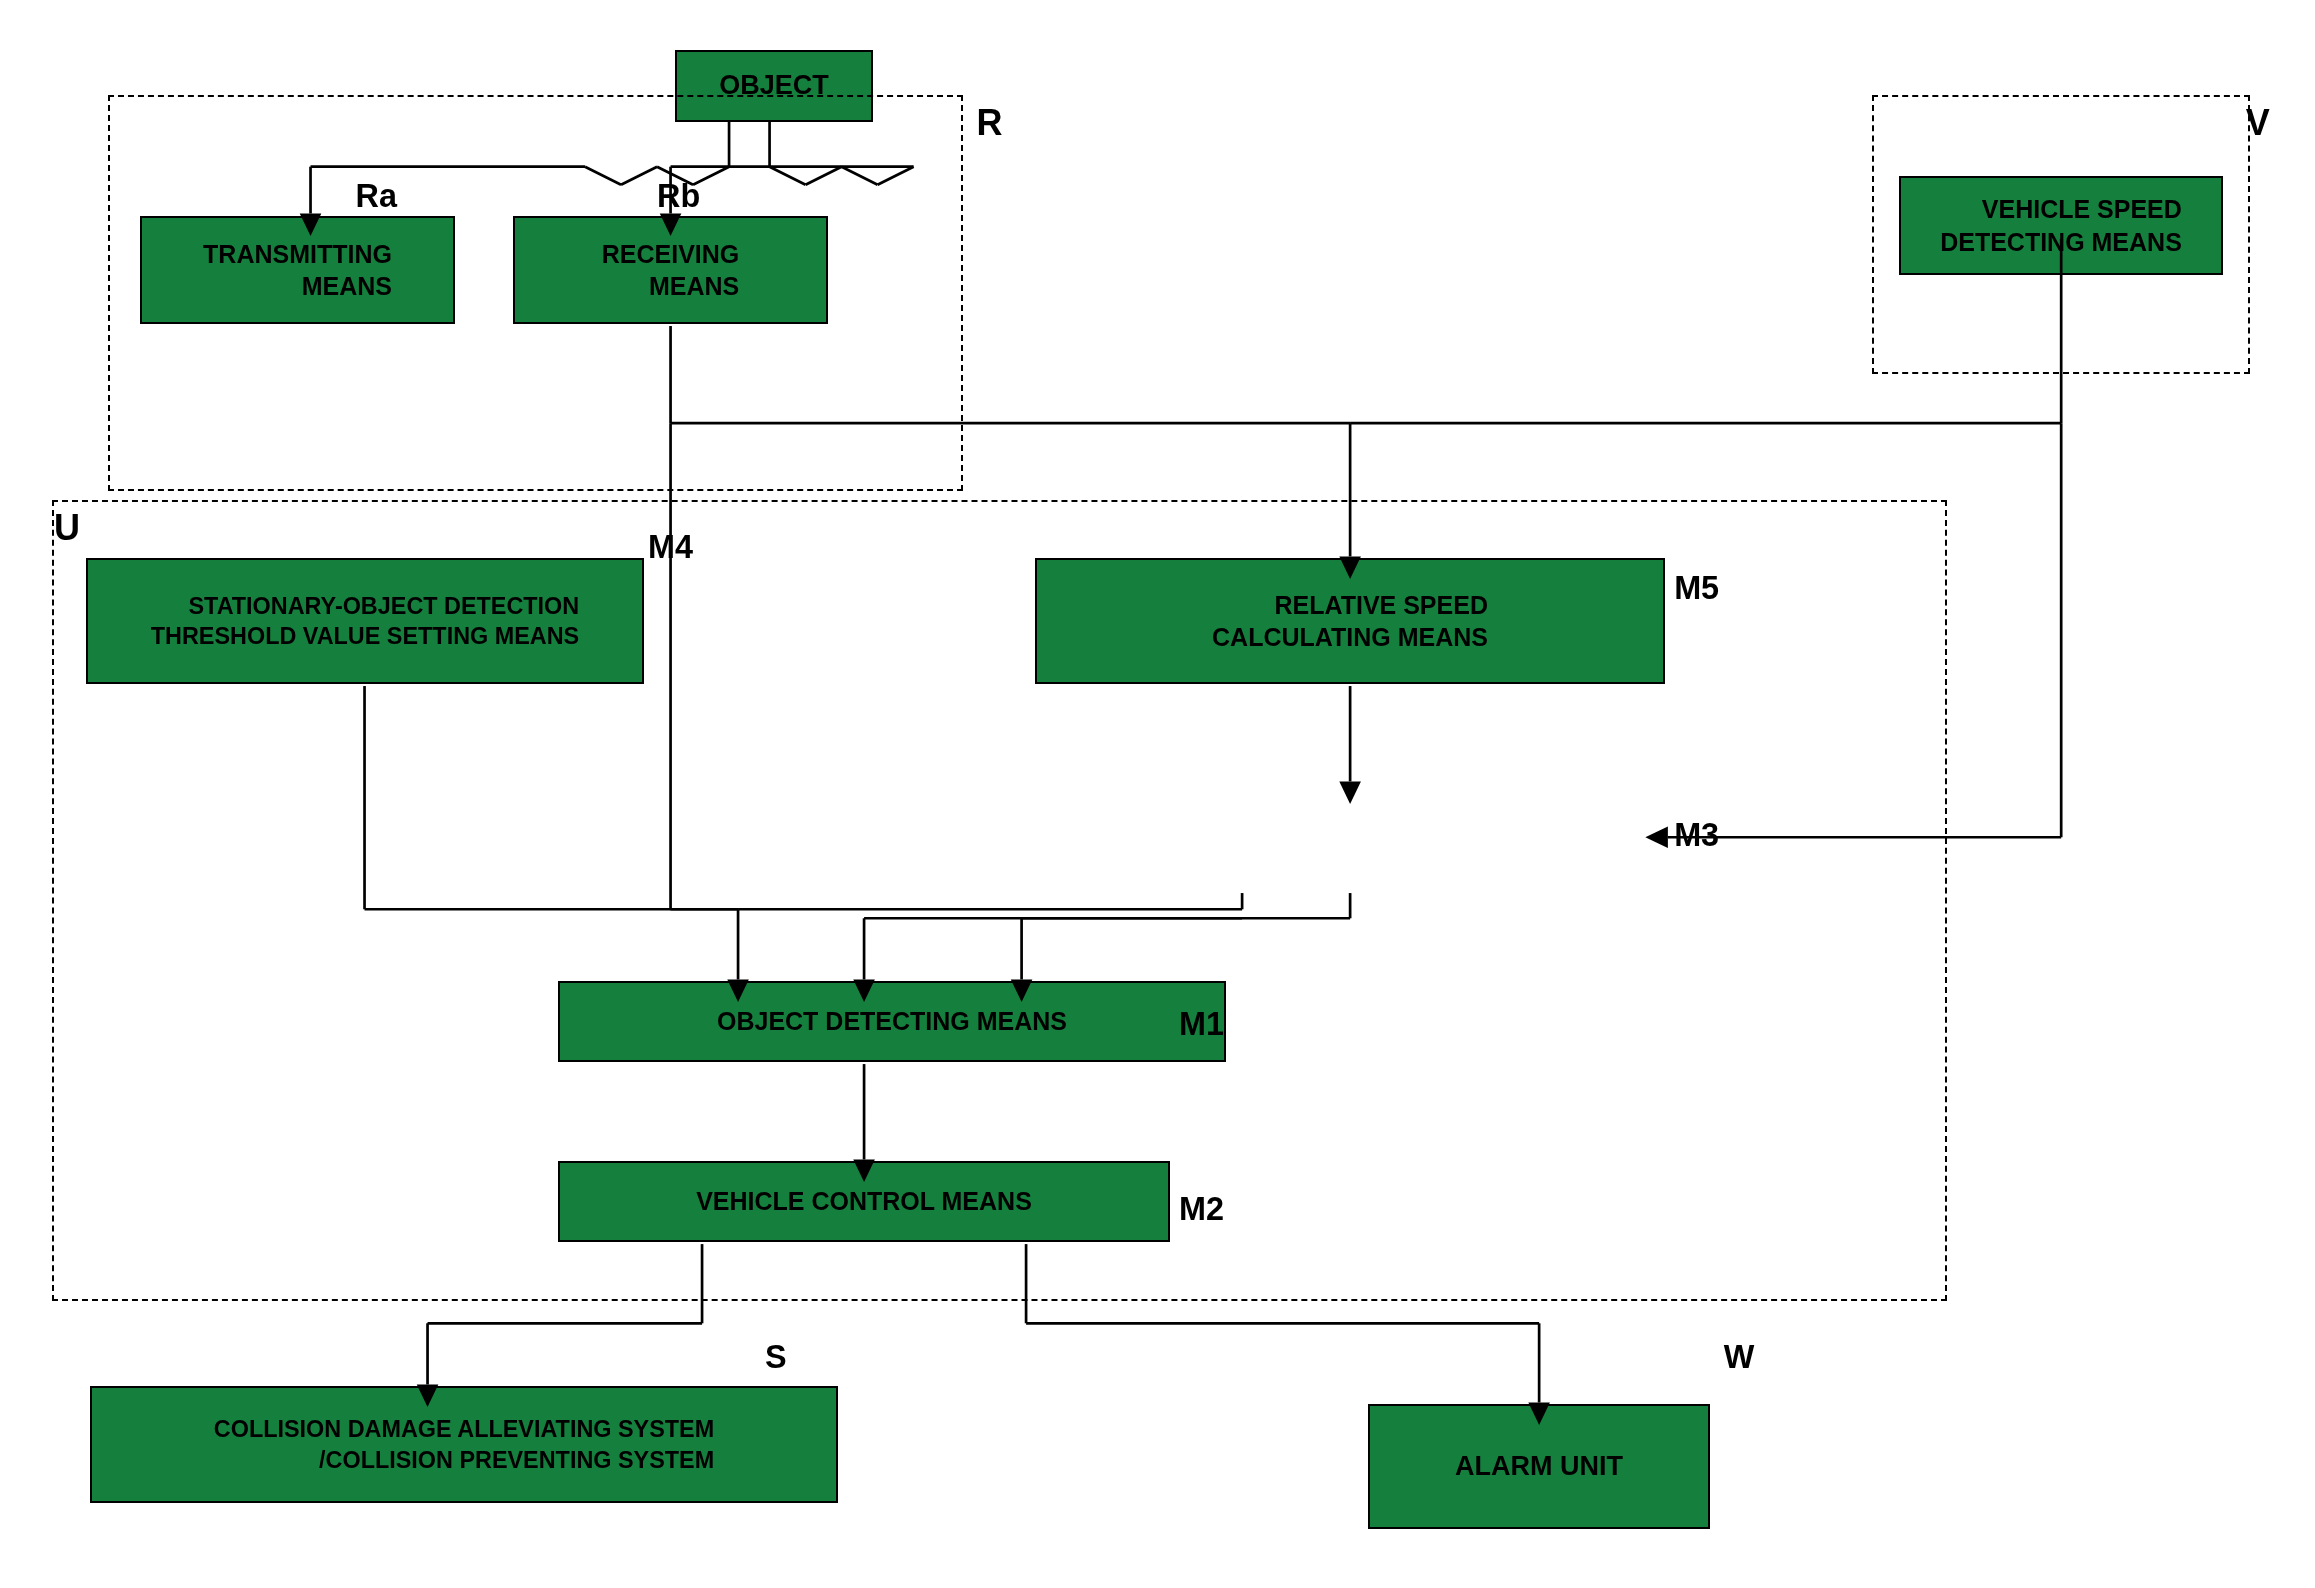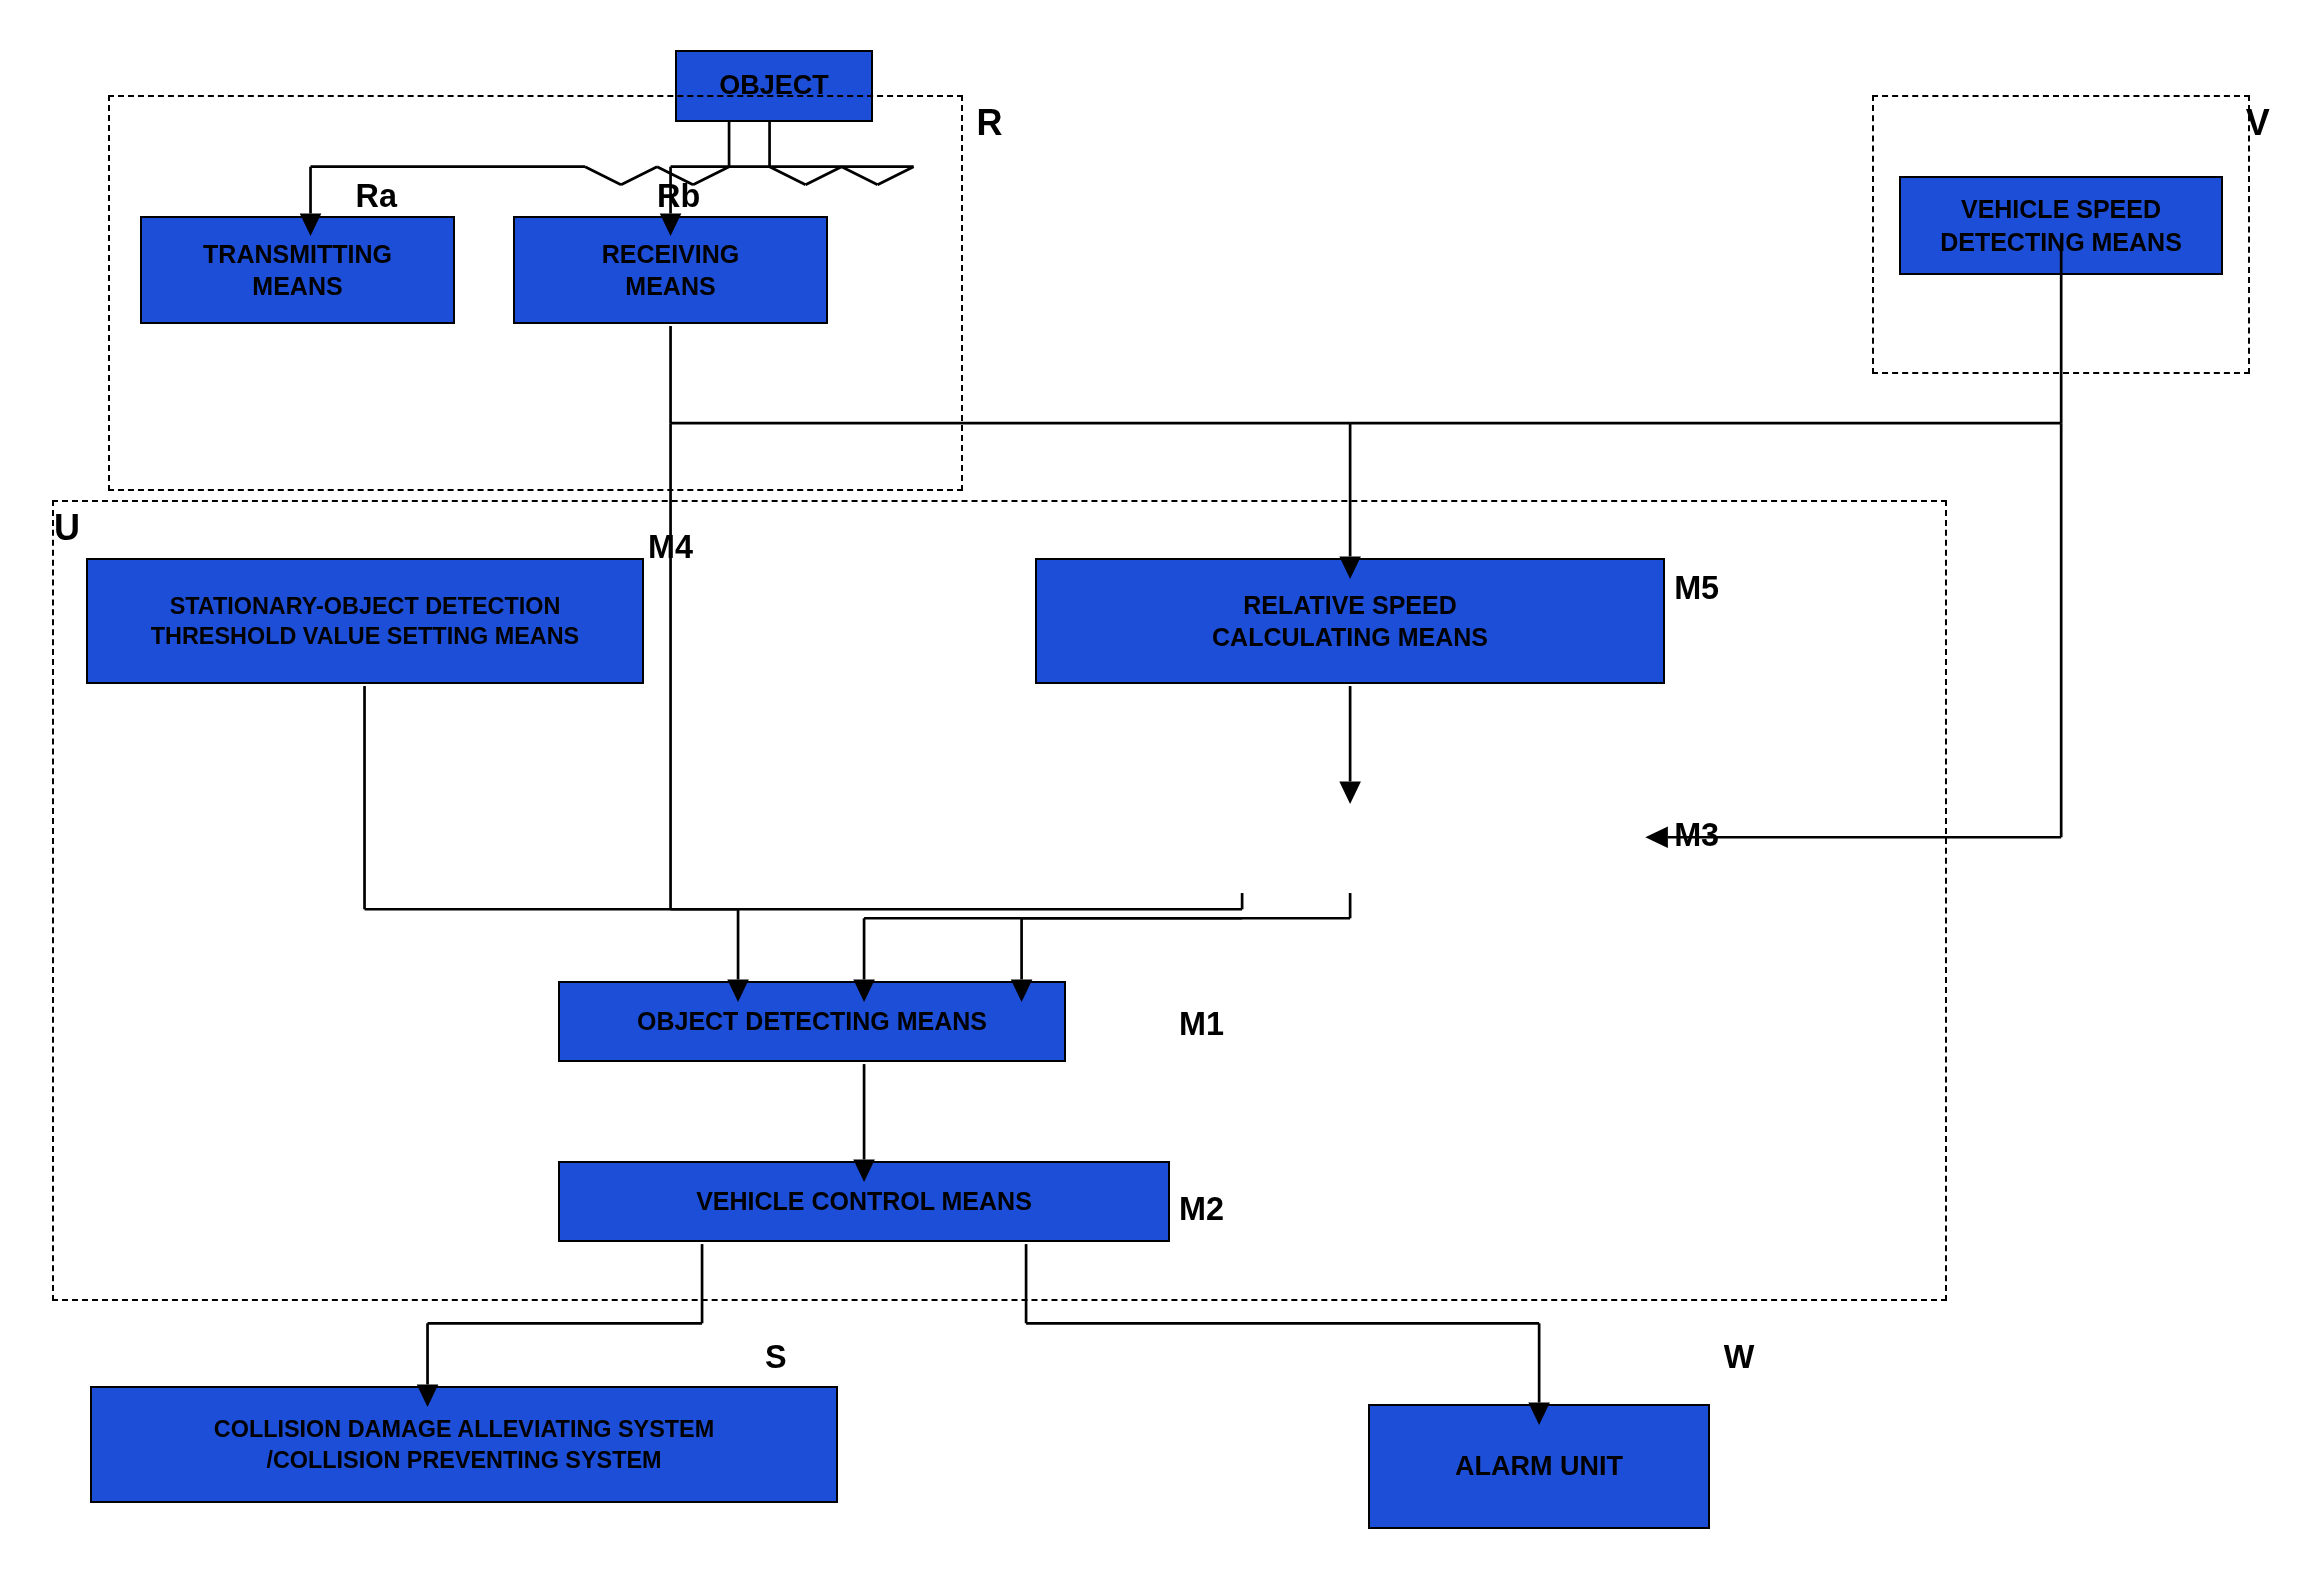"OBJECT" .box { background: #1d4ed8 -> #15803d; text-align: center -> right }
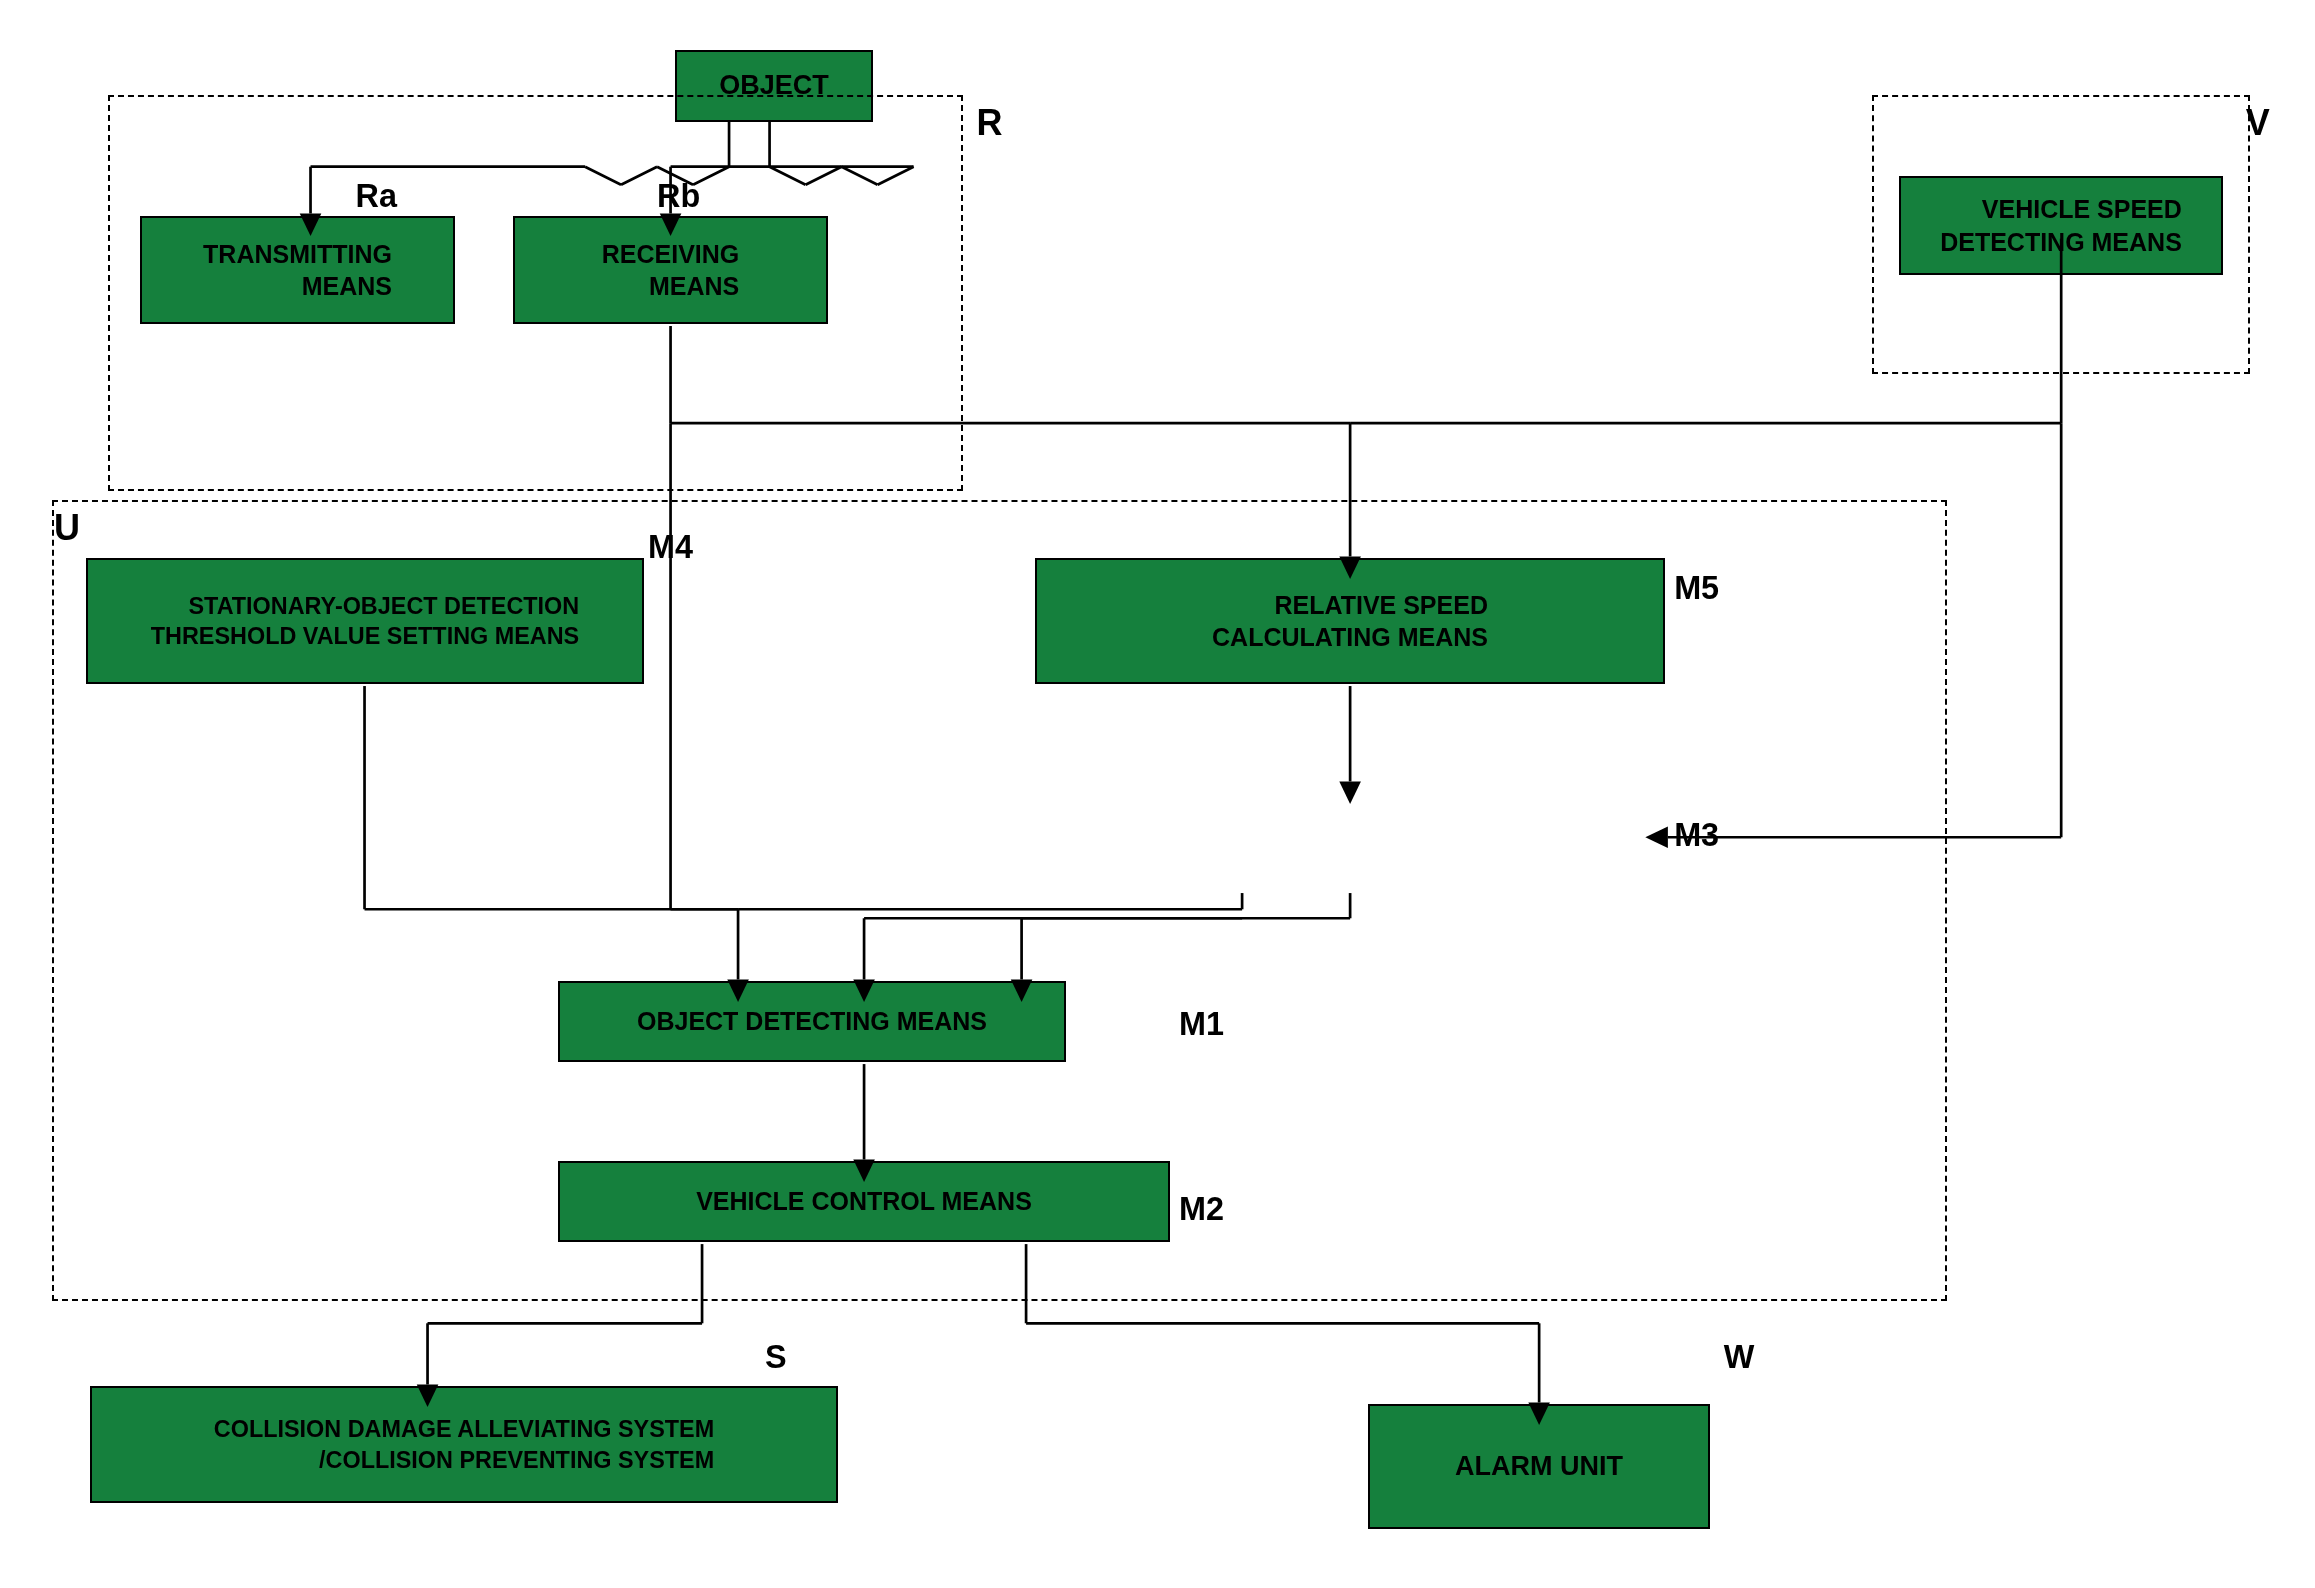"OBJECT DETECTING MEANS" div.box { width: 508px -> 668px }
